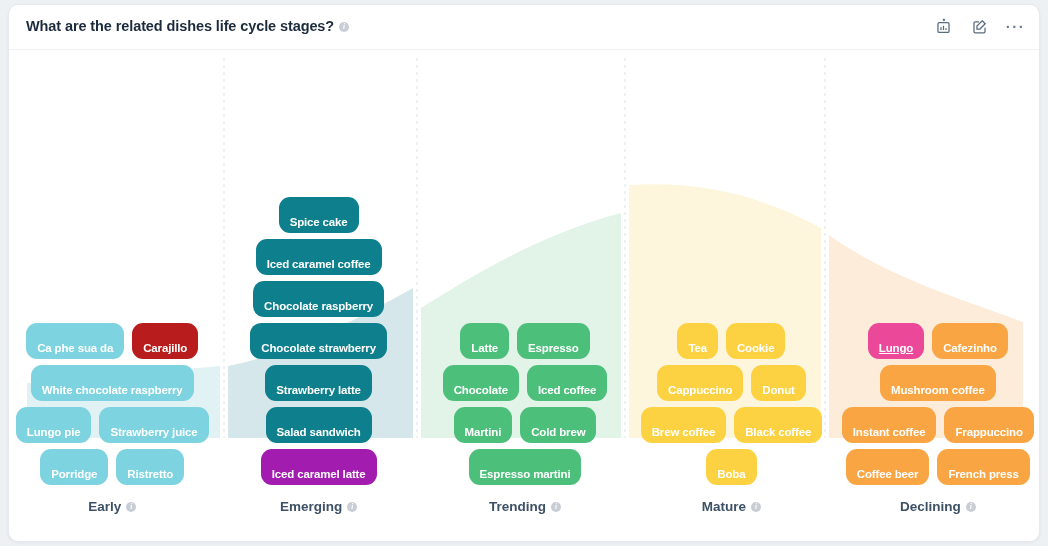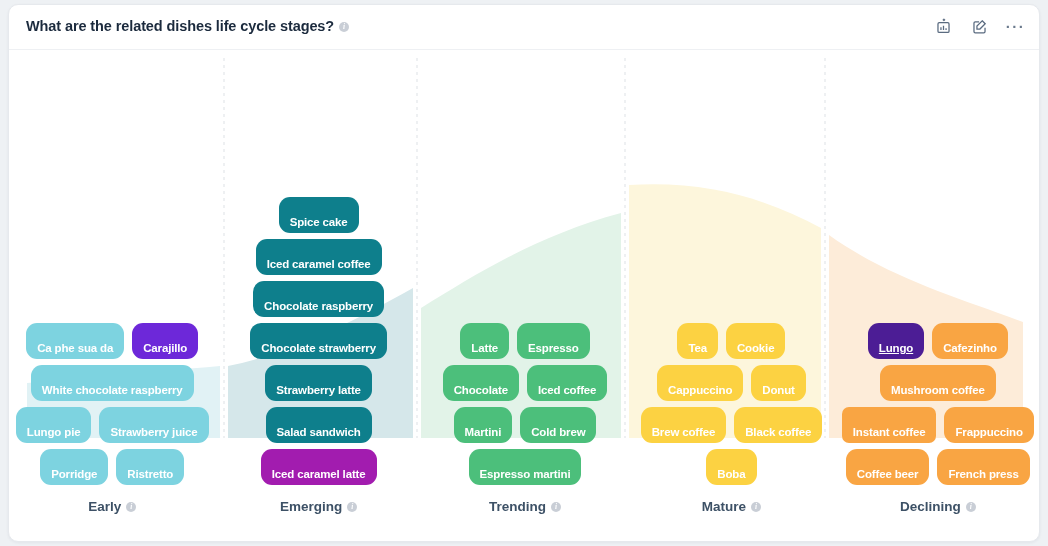"Carajillo" span.pill { background: #6d28d9 -> #b91c1c }
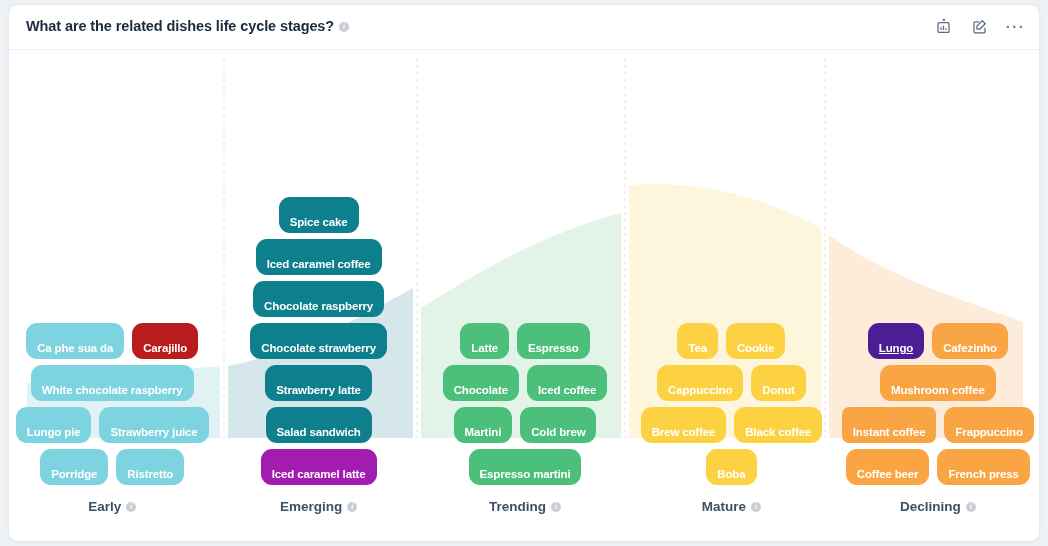"Lungo" span.pill { background: #4c1d95 -> #ec4899 }
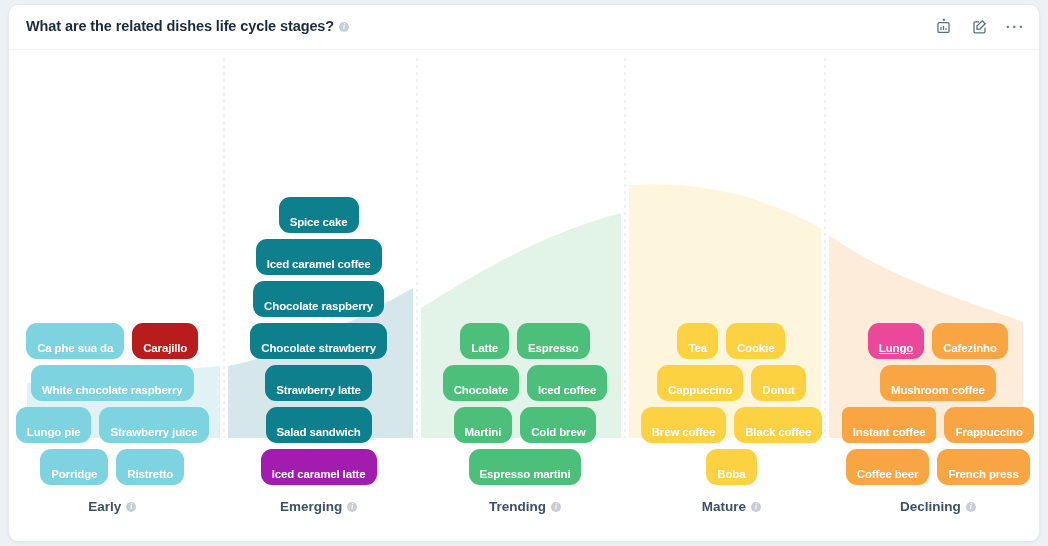"Instant coffee" span.pill { border-radius: 7px -> none }
